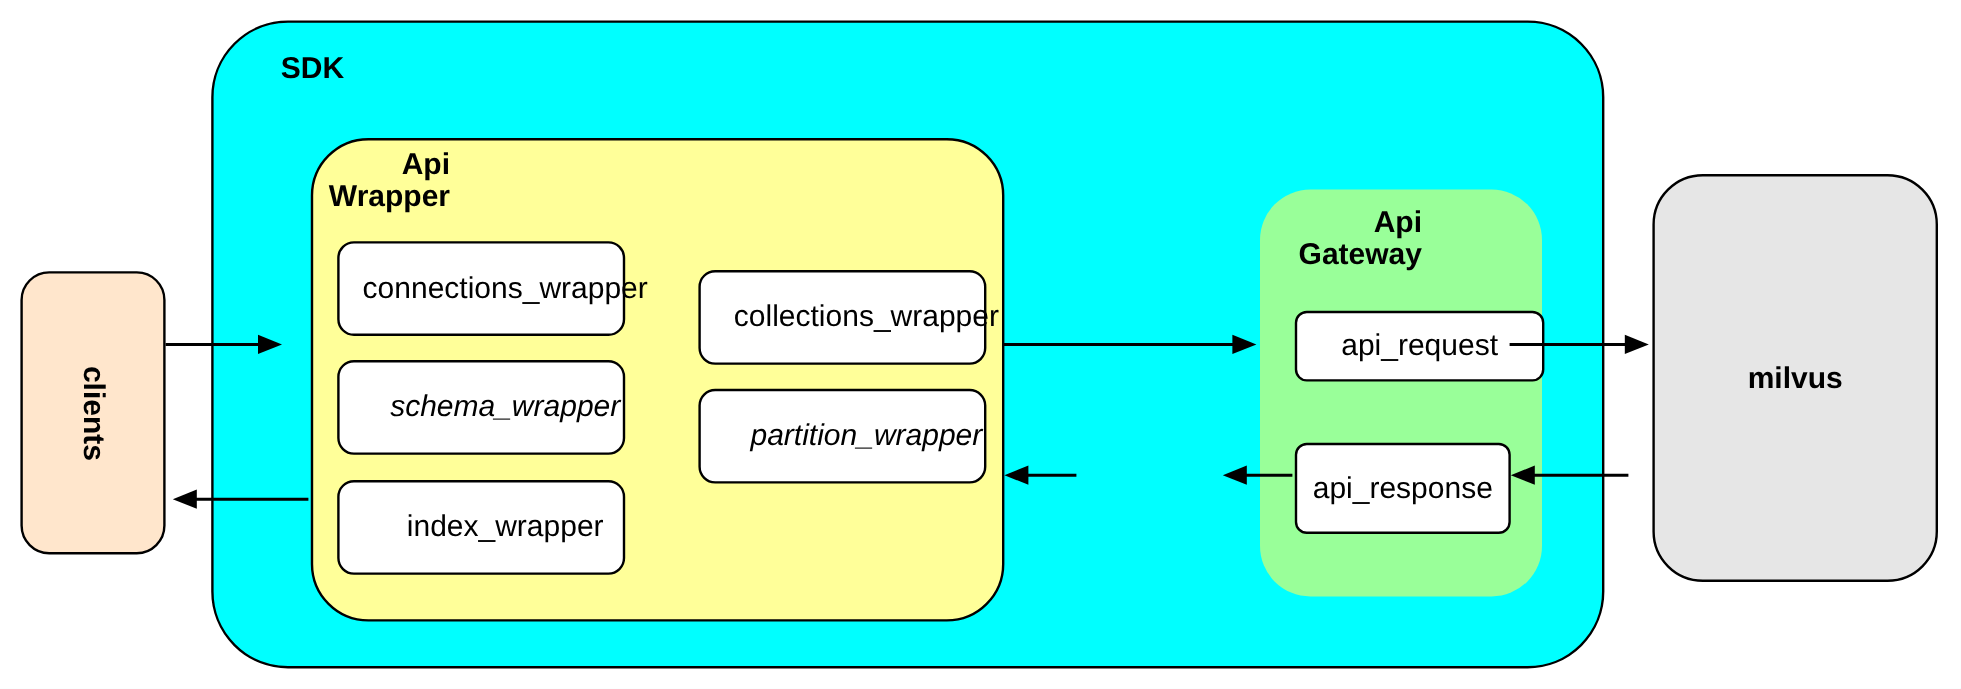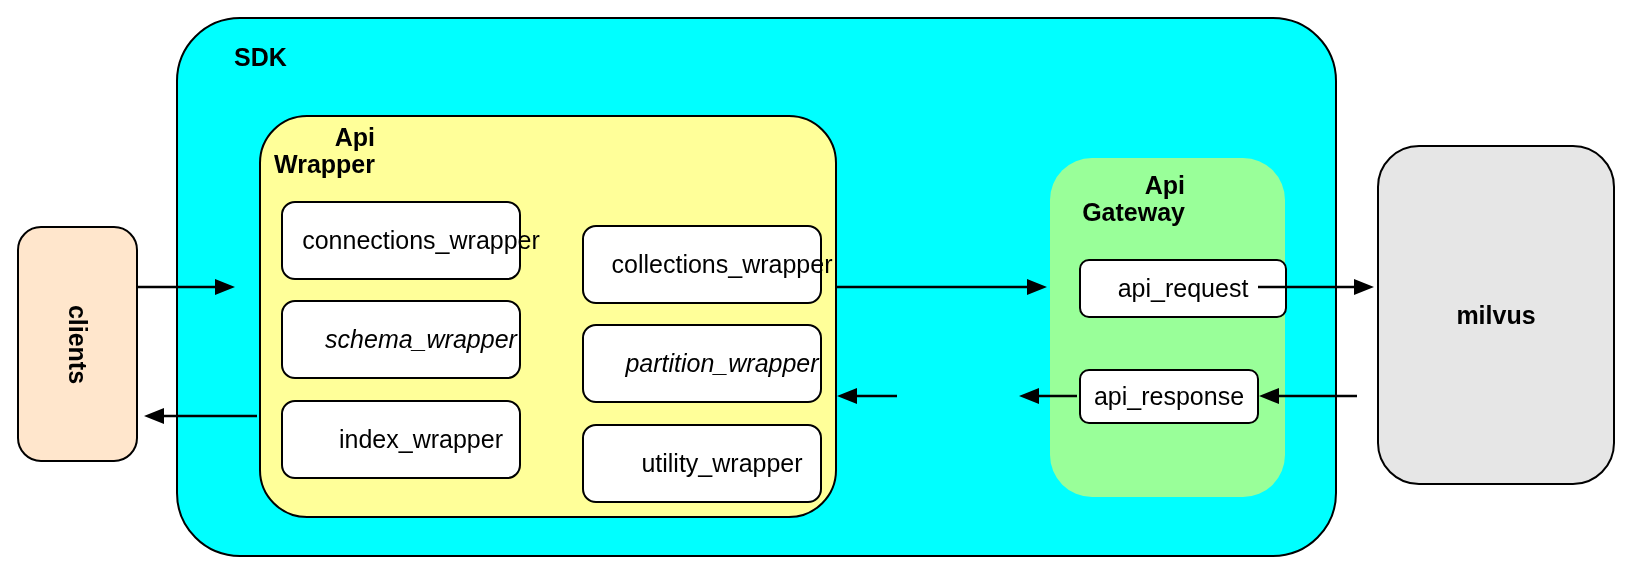"api_response" .api-response { height: 55px -> 76px }
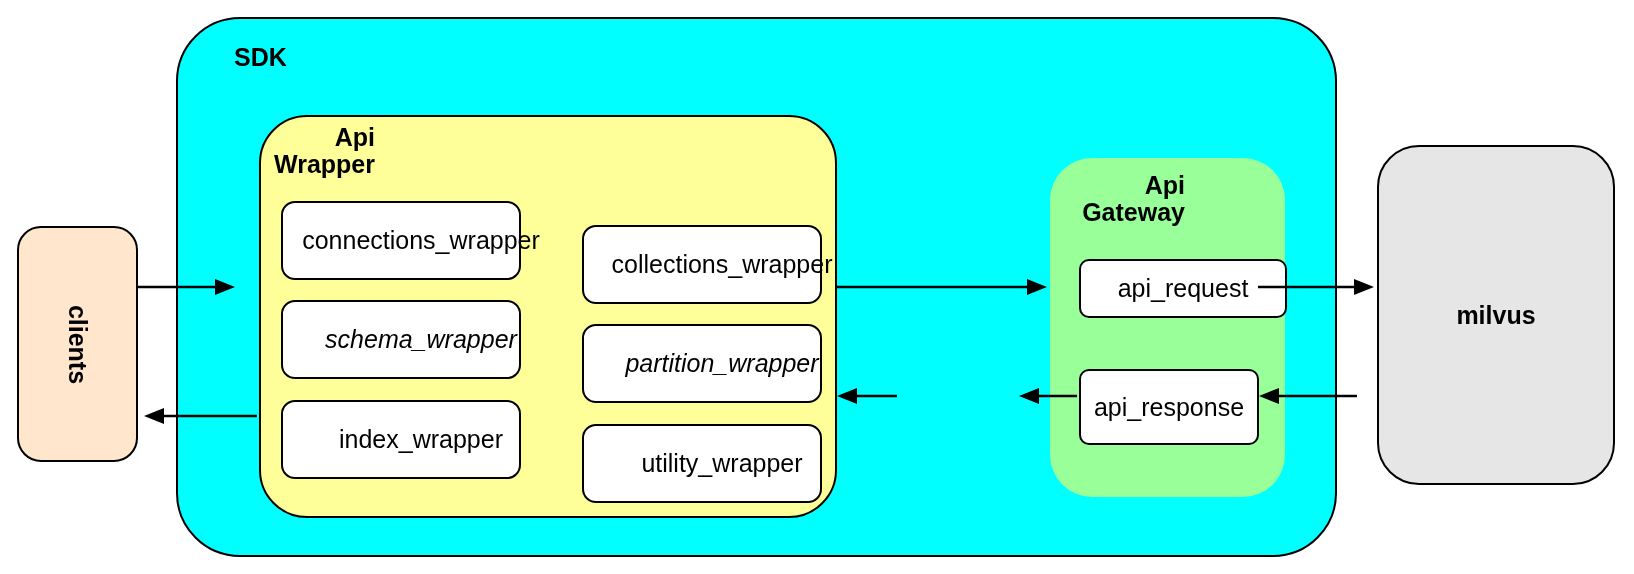"utility_wrapper" div.node { html: <div> <span>utility_wrapper</span> </div> -> none }
